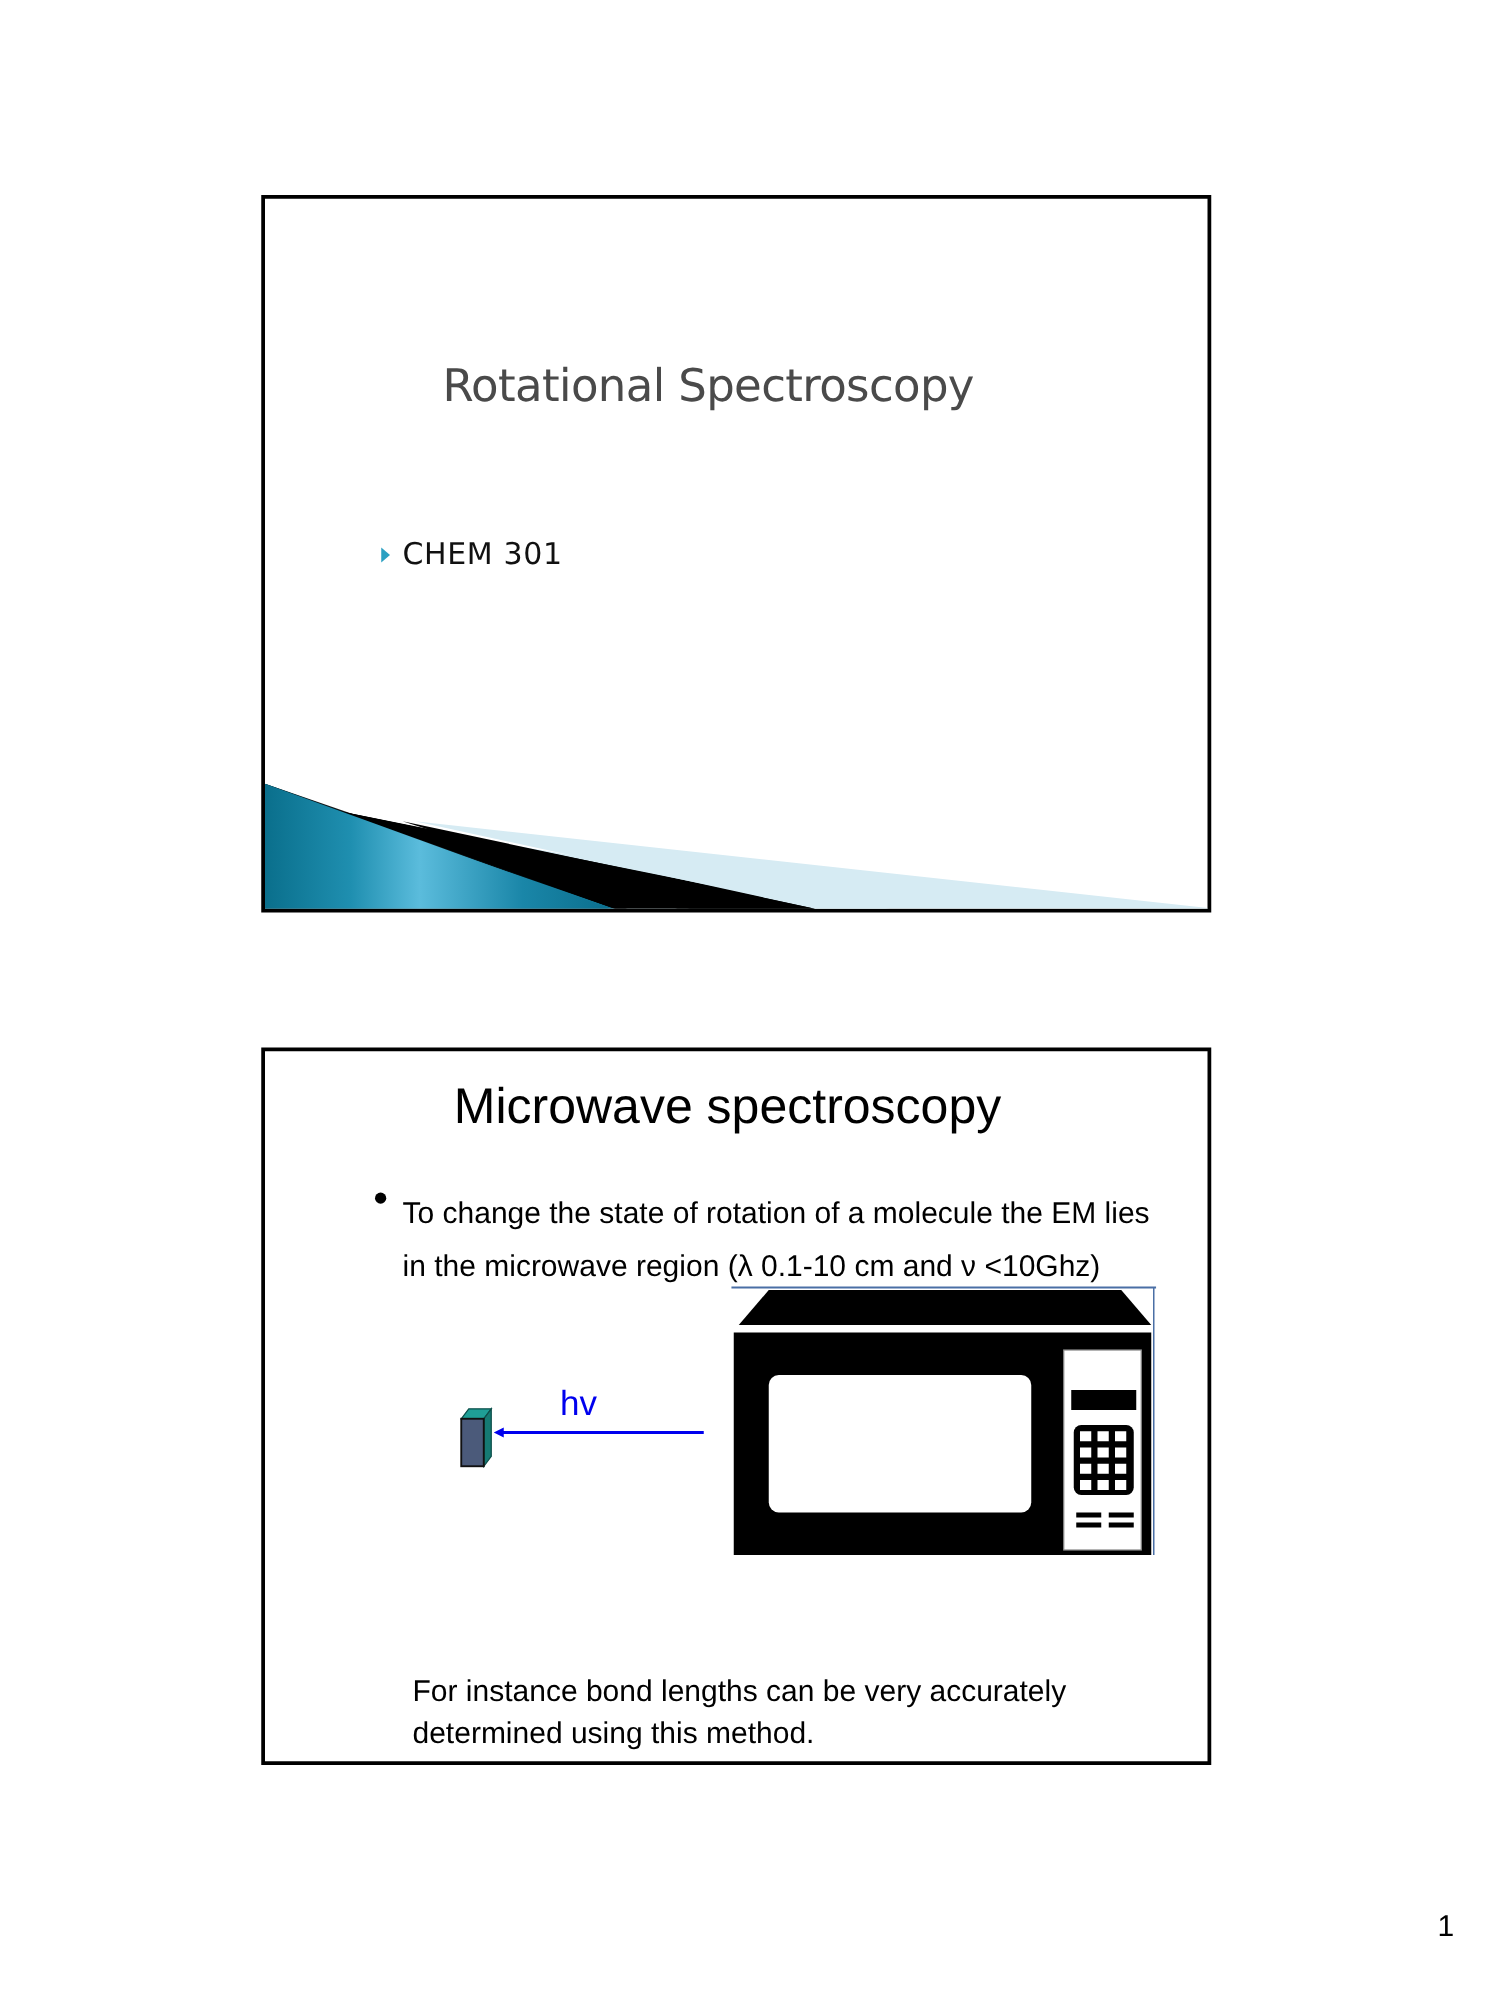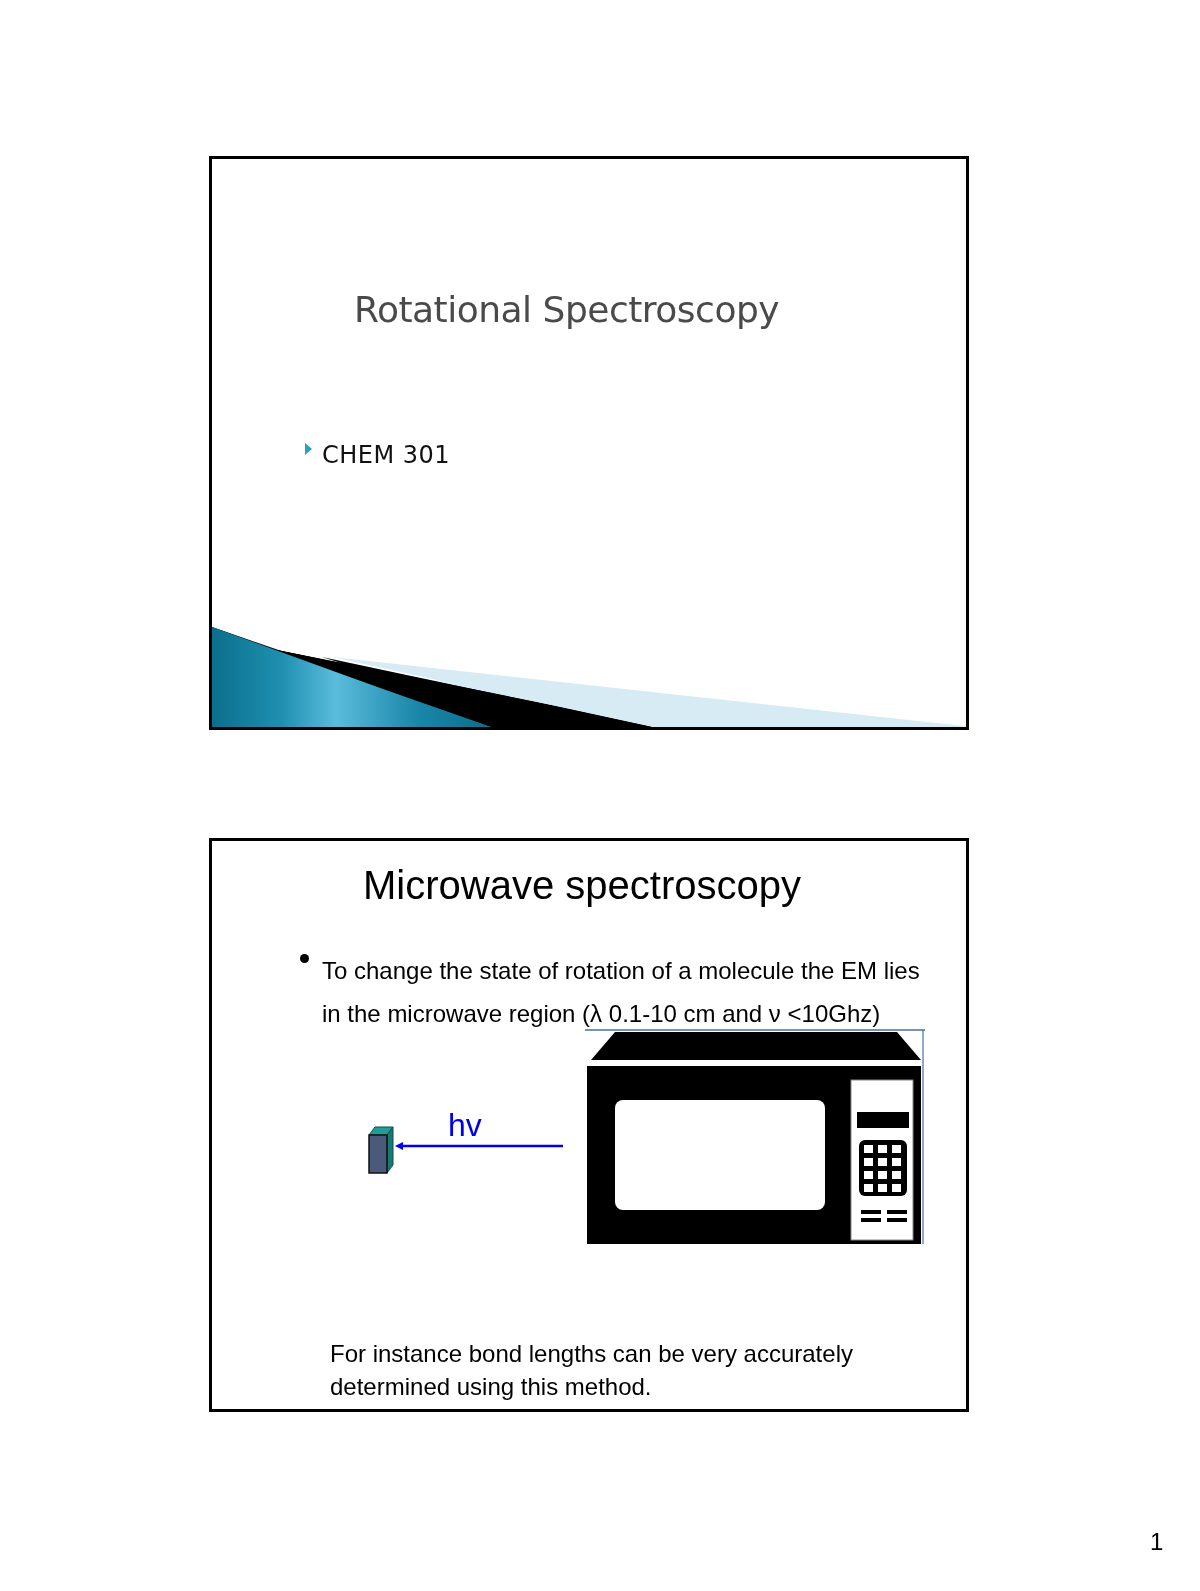"CHEM 301" .s1-bullet { align-items: none -> center; top: 282px -> 270px }
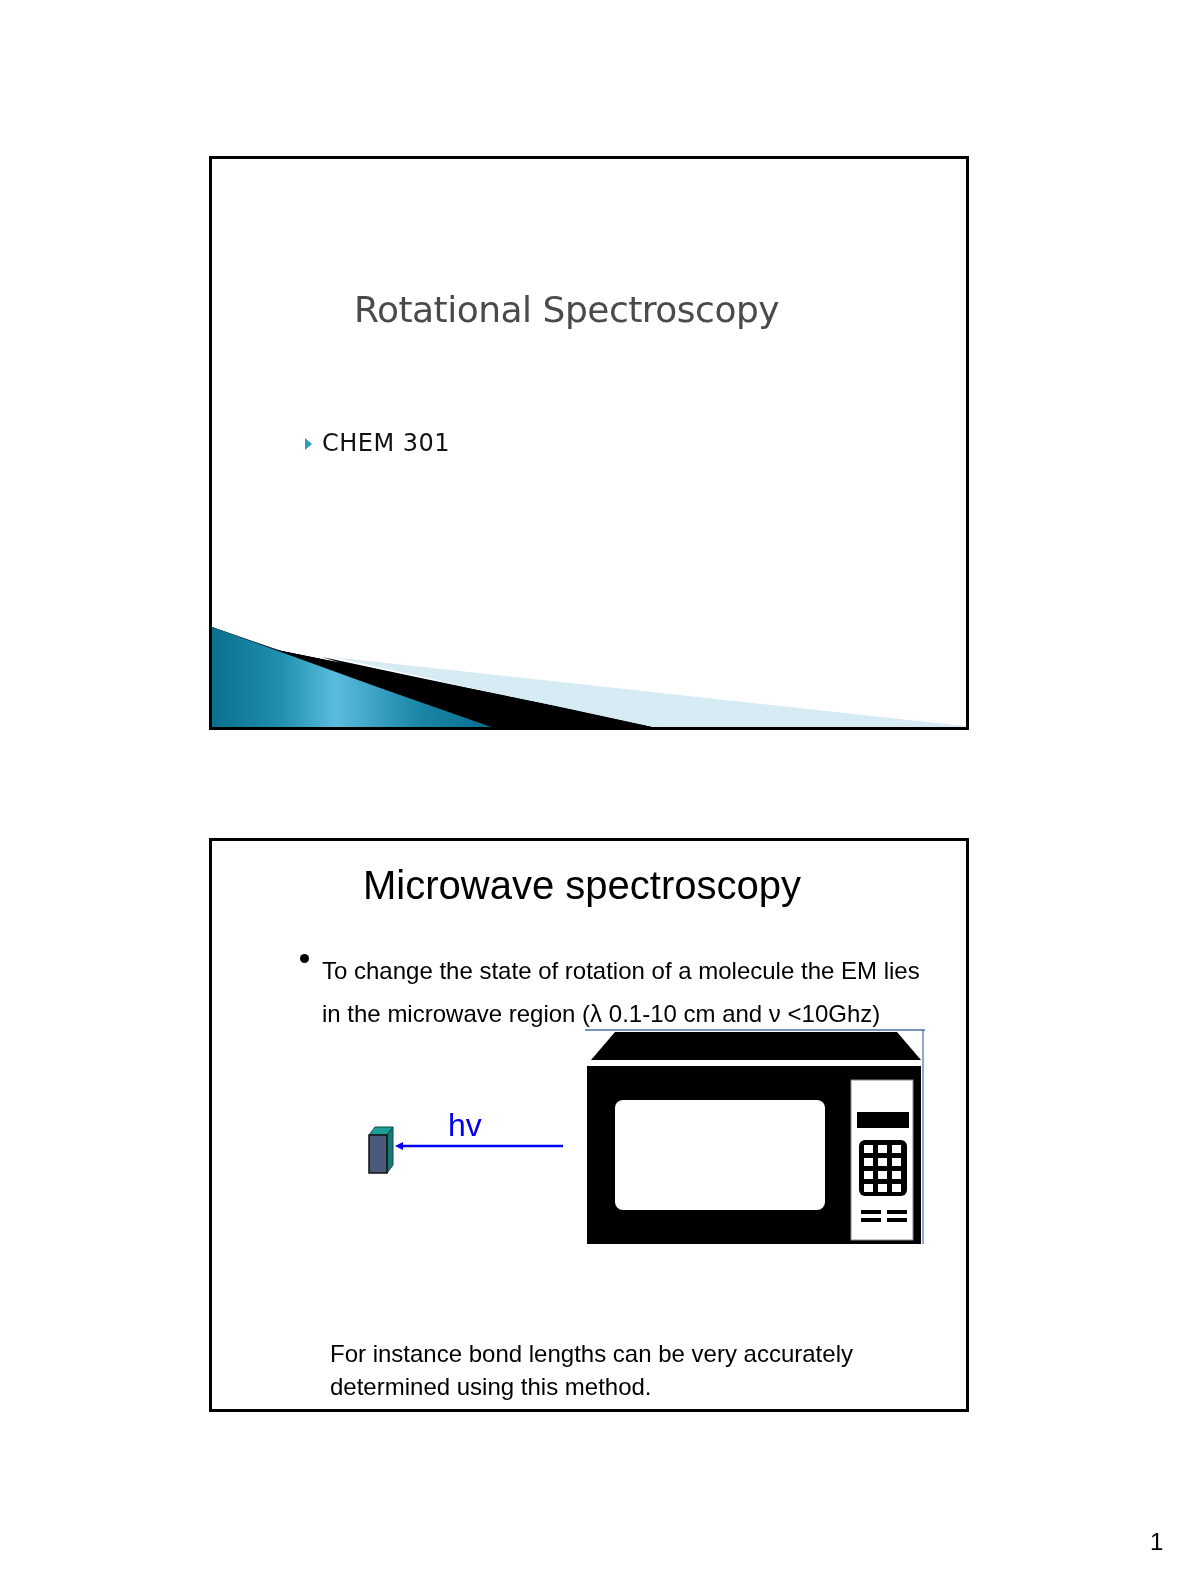"hv" .hv-label { font-size: 32px -> 28px }
